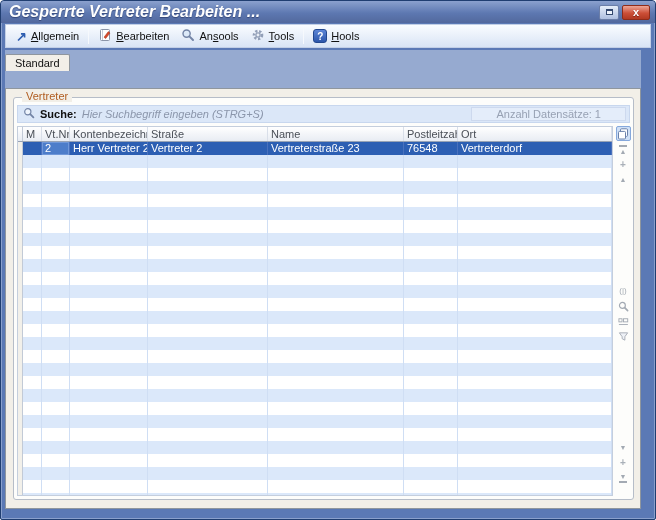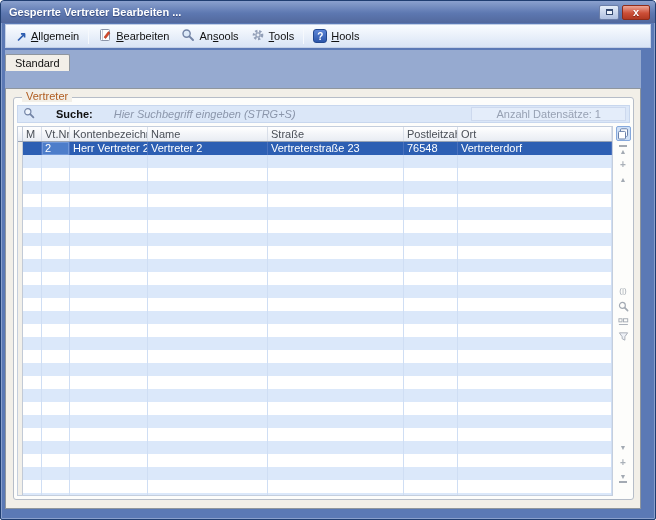"Gesperrte Vertreter Bearbeiten ..." .title { font-size: 11px -> 16px; font-style: none -> italic }
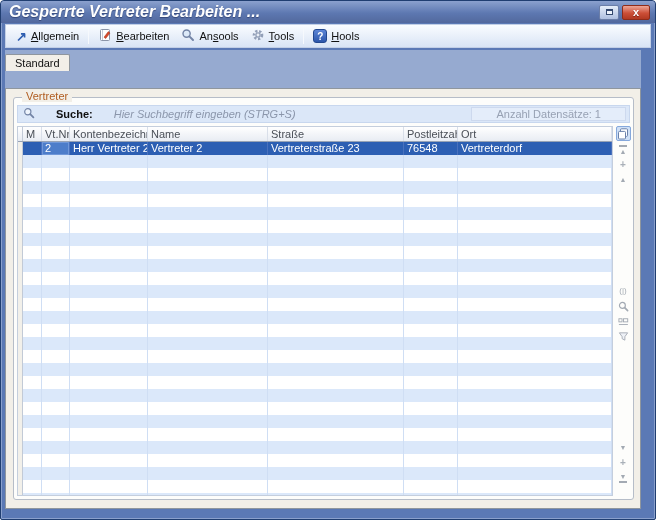"Suche:" .searchbar { gap: 21px -> 5px }
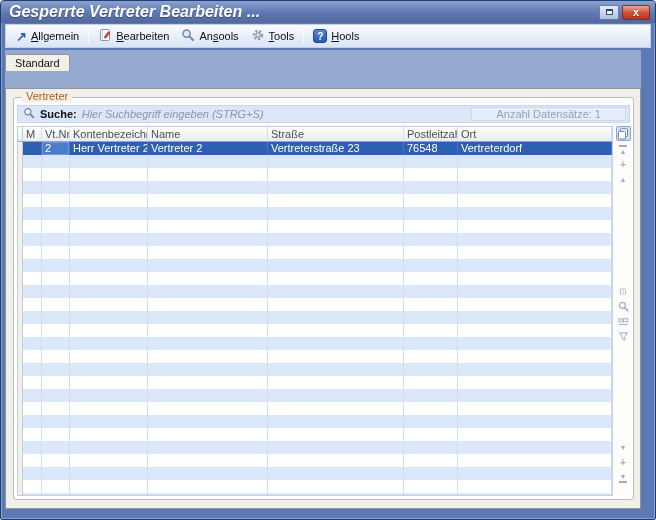"Name" div.hcell { order: before "Straße" -> after "Straße" }
